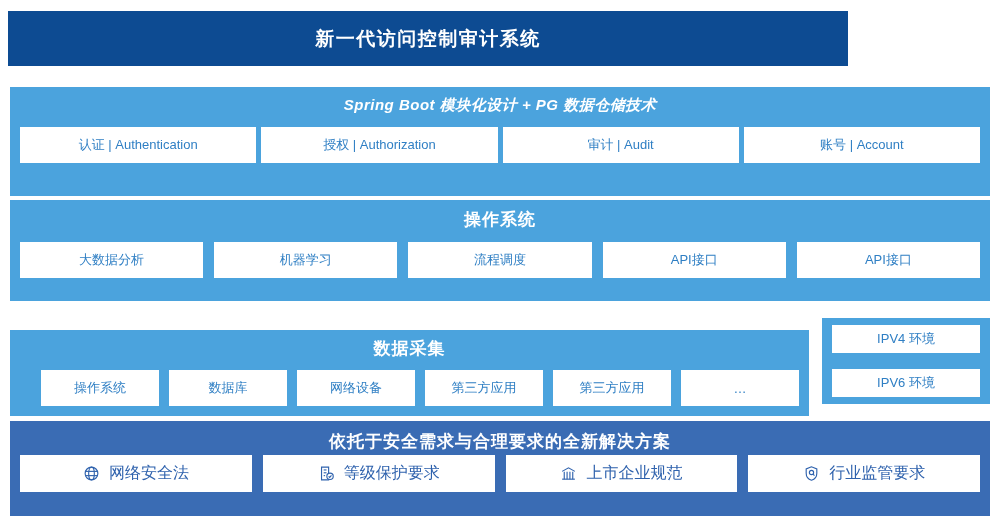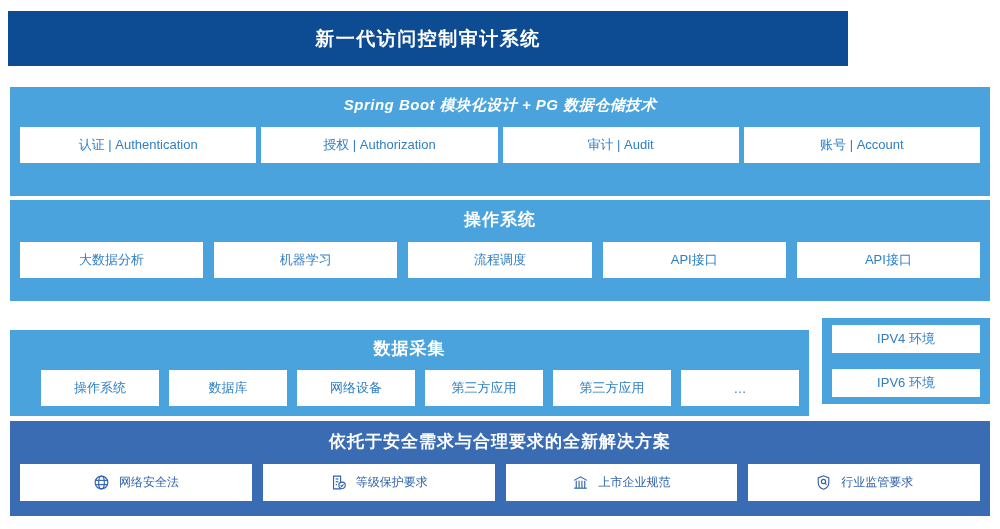"依托于安全需求与合理要求的全新解决方案" #panel-solution .panel-title { margin-bottom: 11px -> 2px }
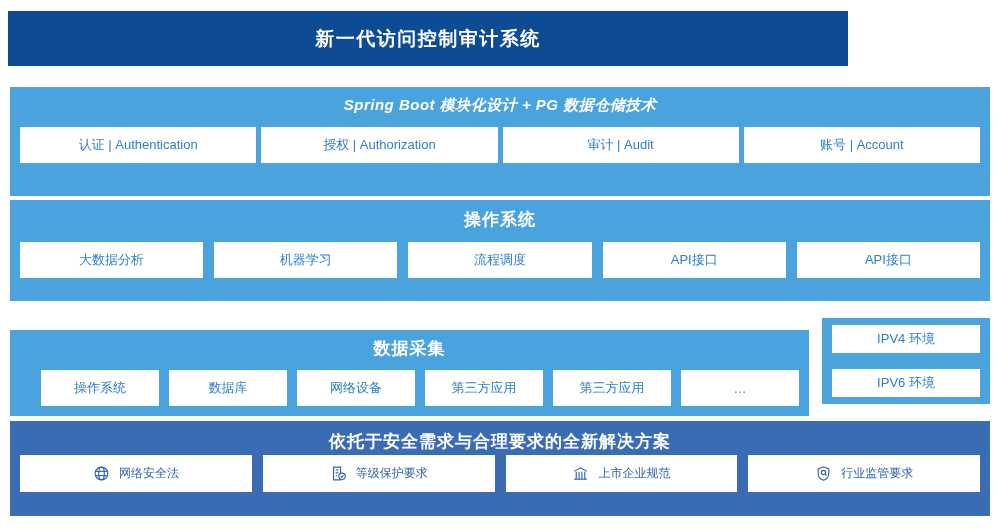"网络安全法" #panel-solution .card { font-size: 12px -> 16px }
